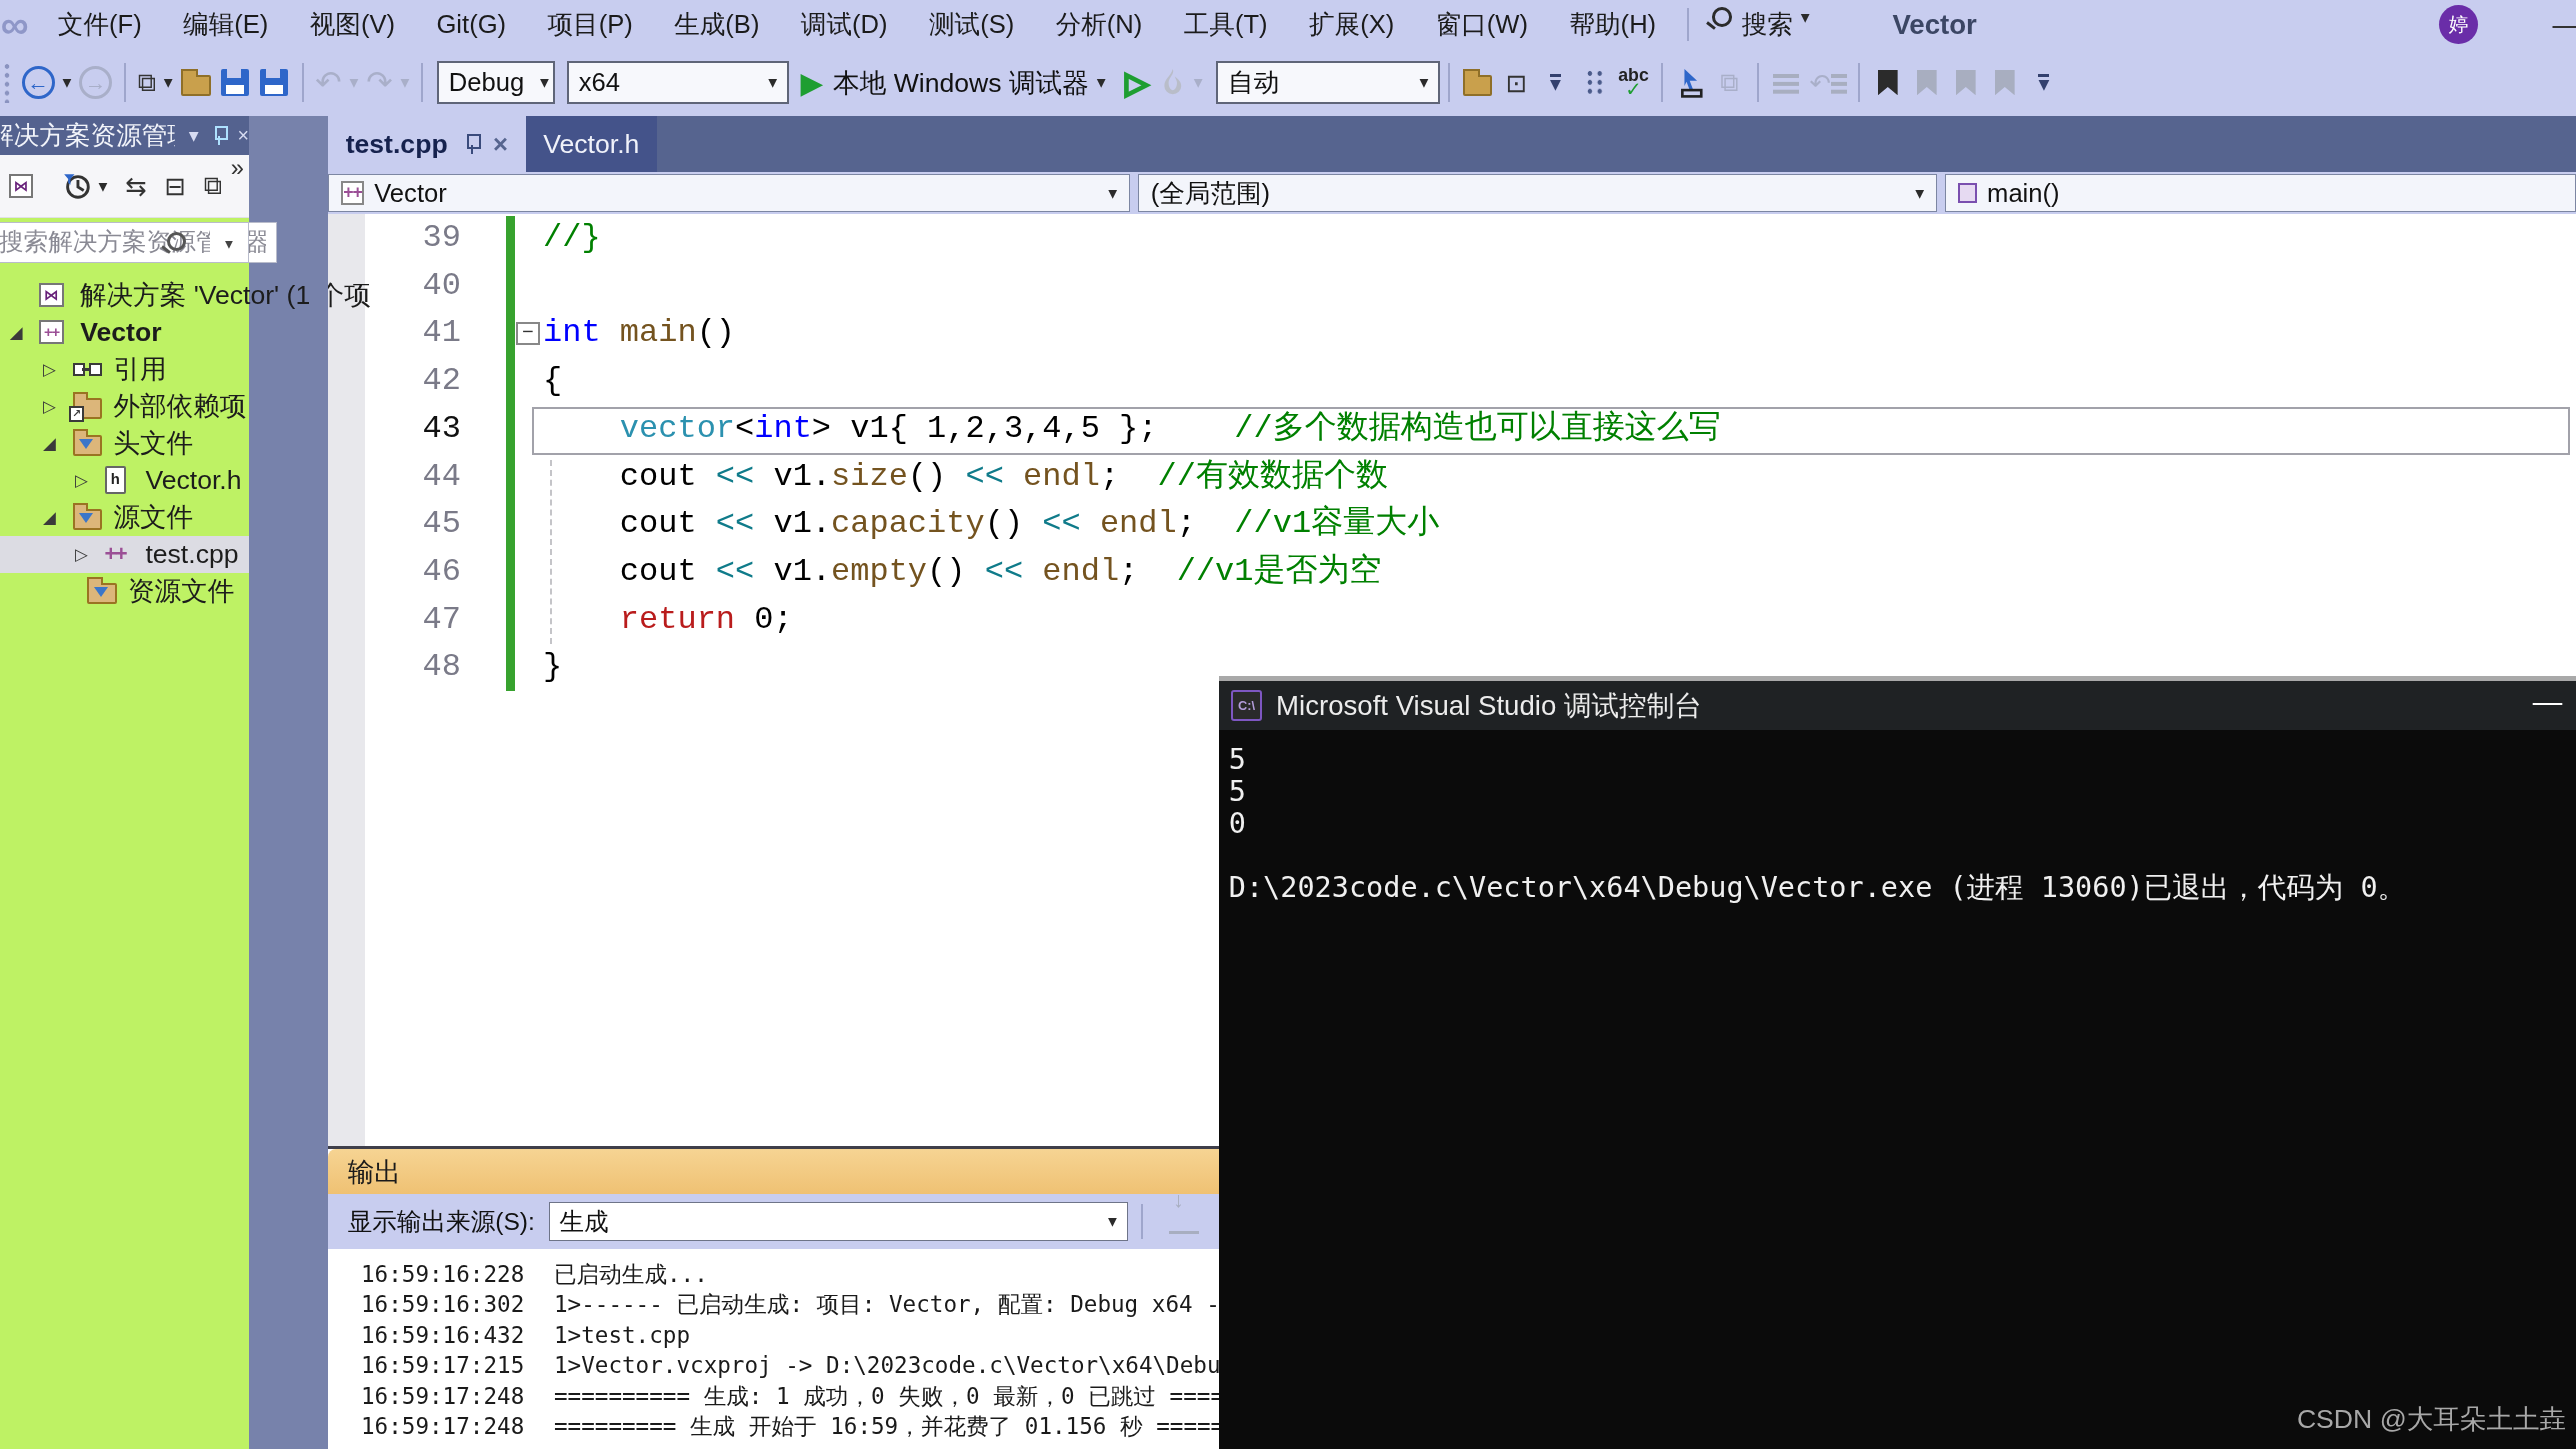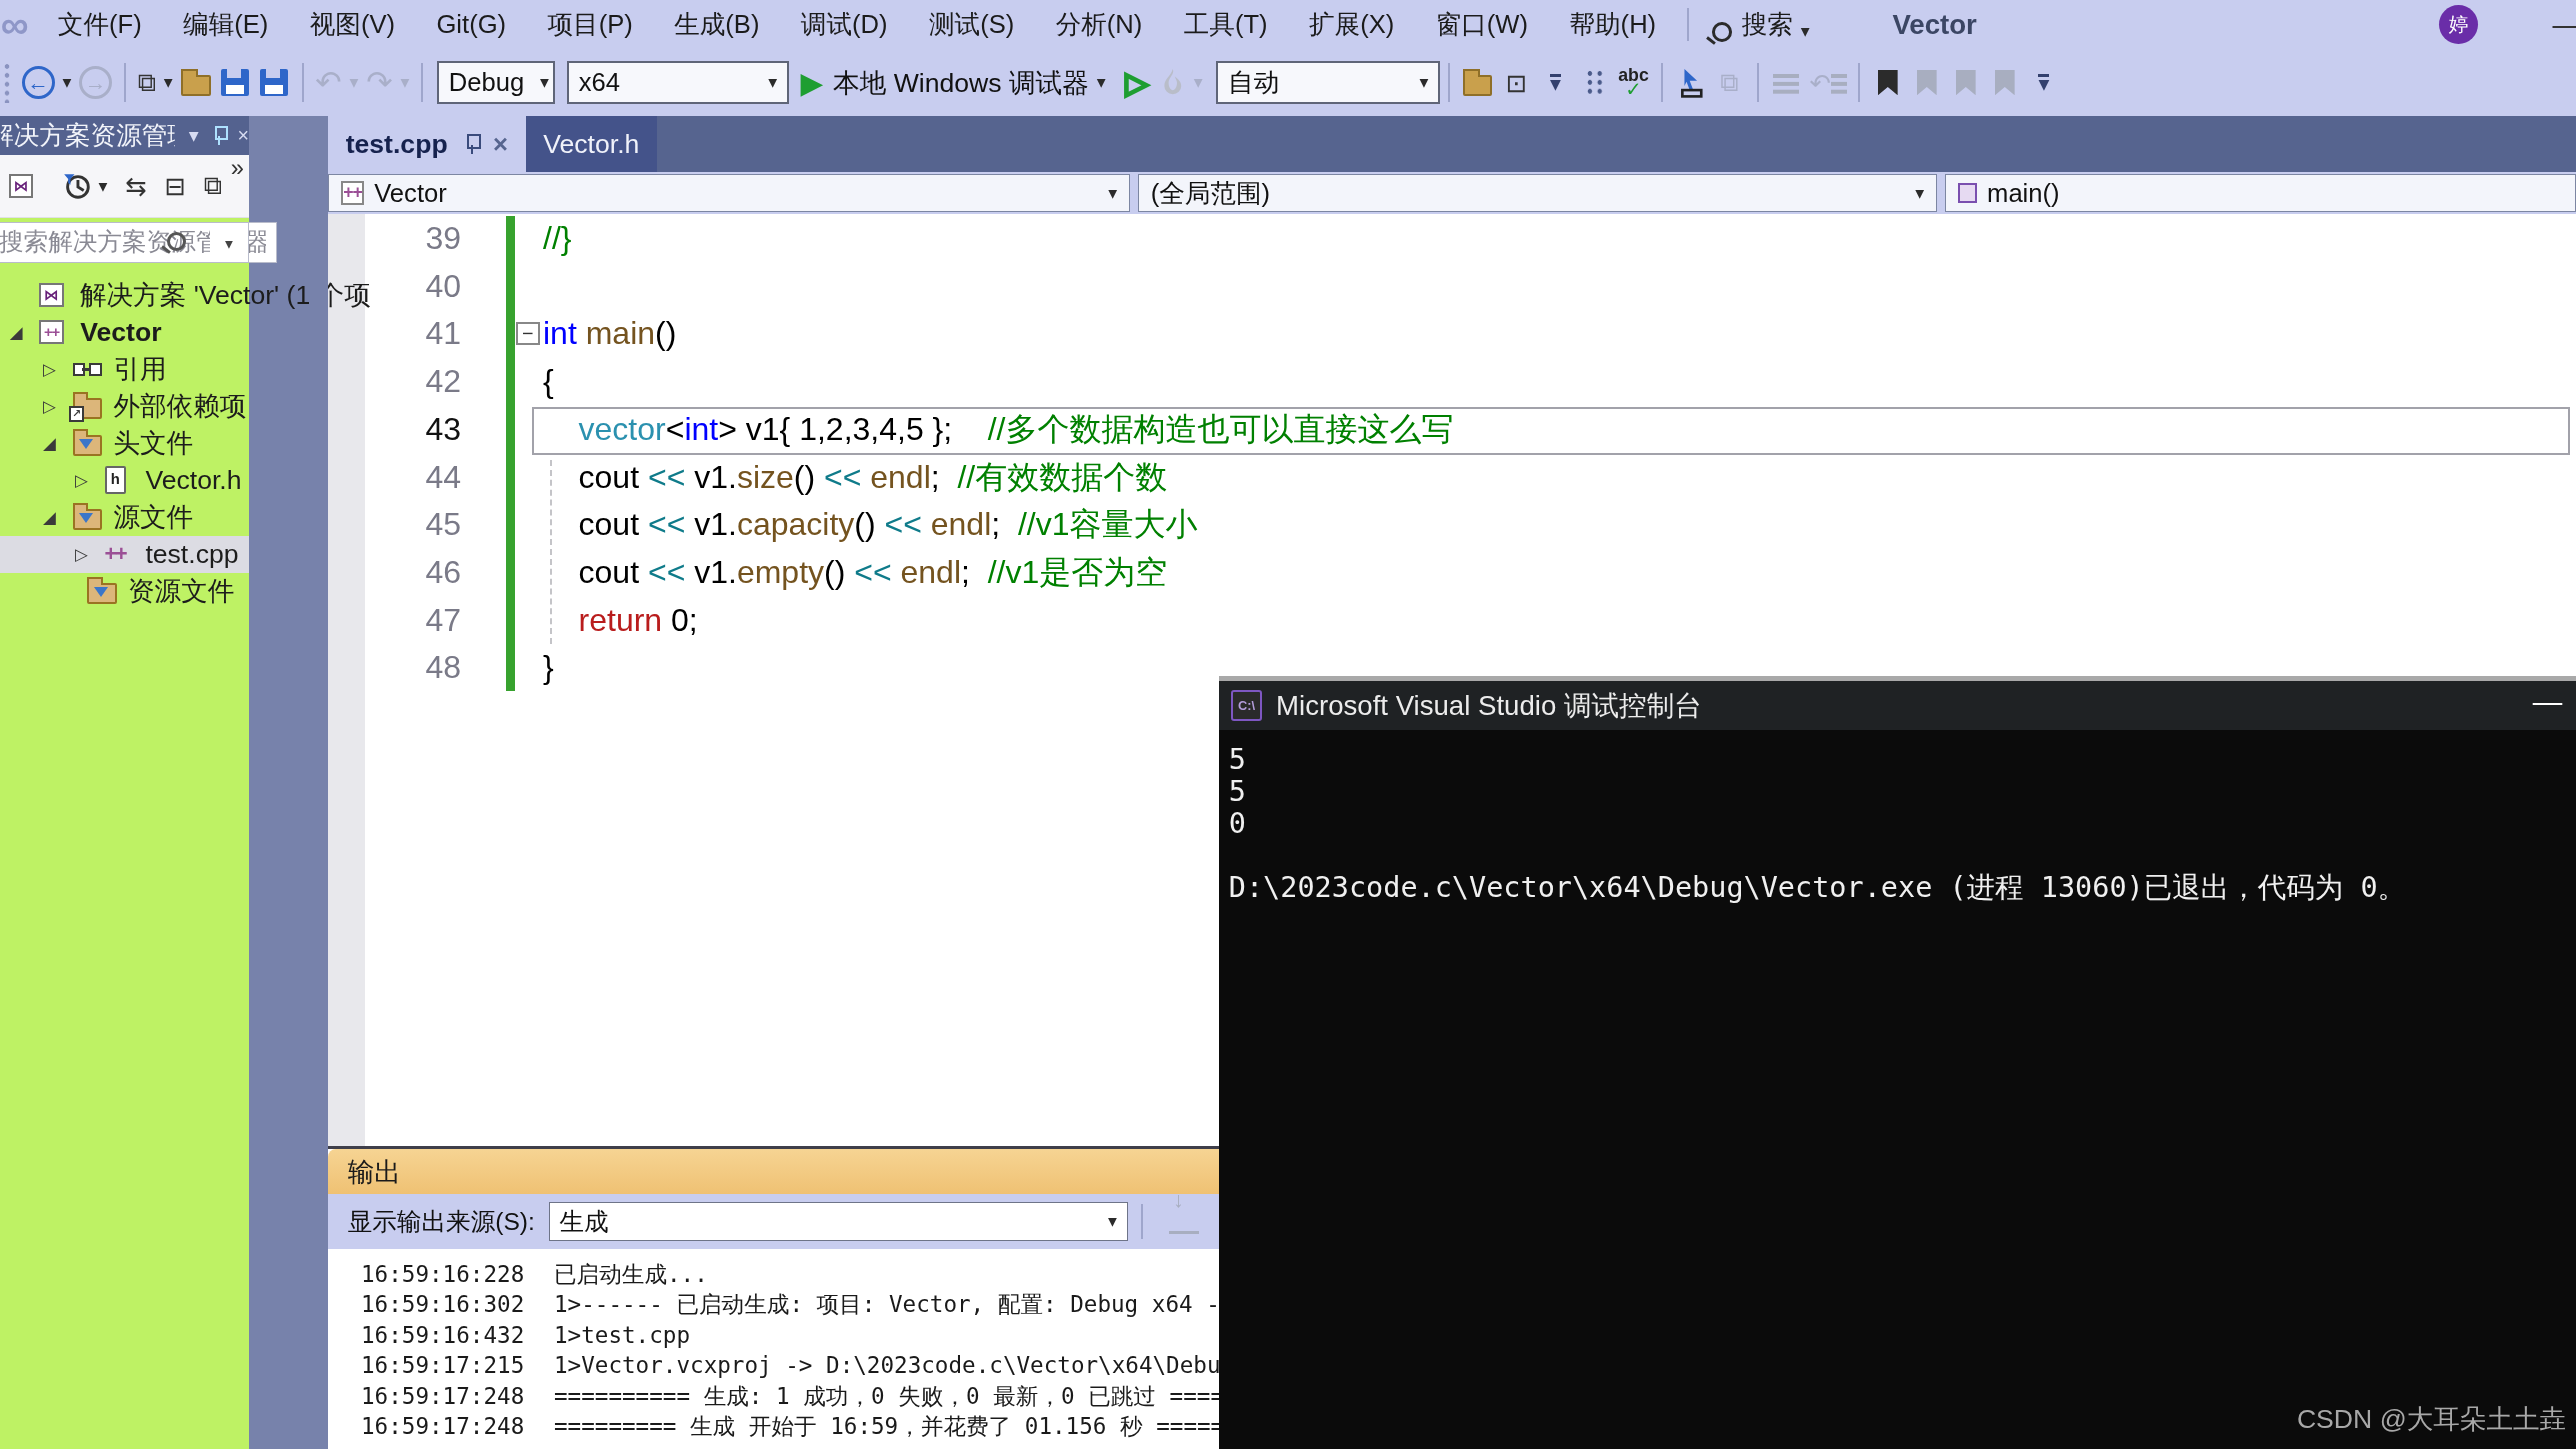"搜索" .menu-search { align-items: flex-end -> flex-start }
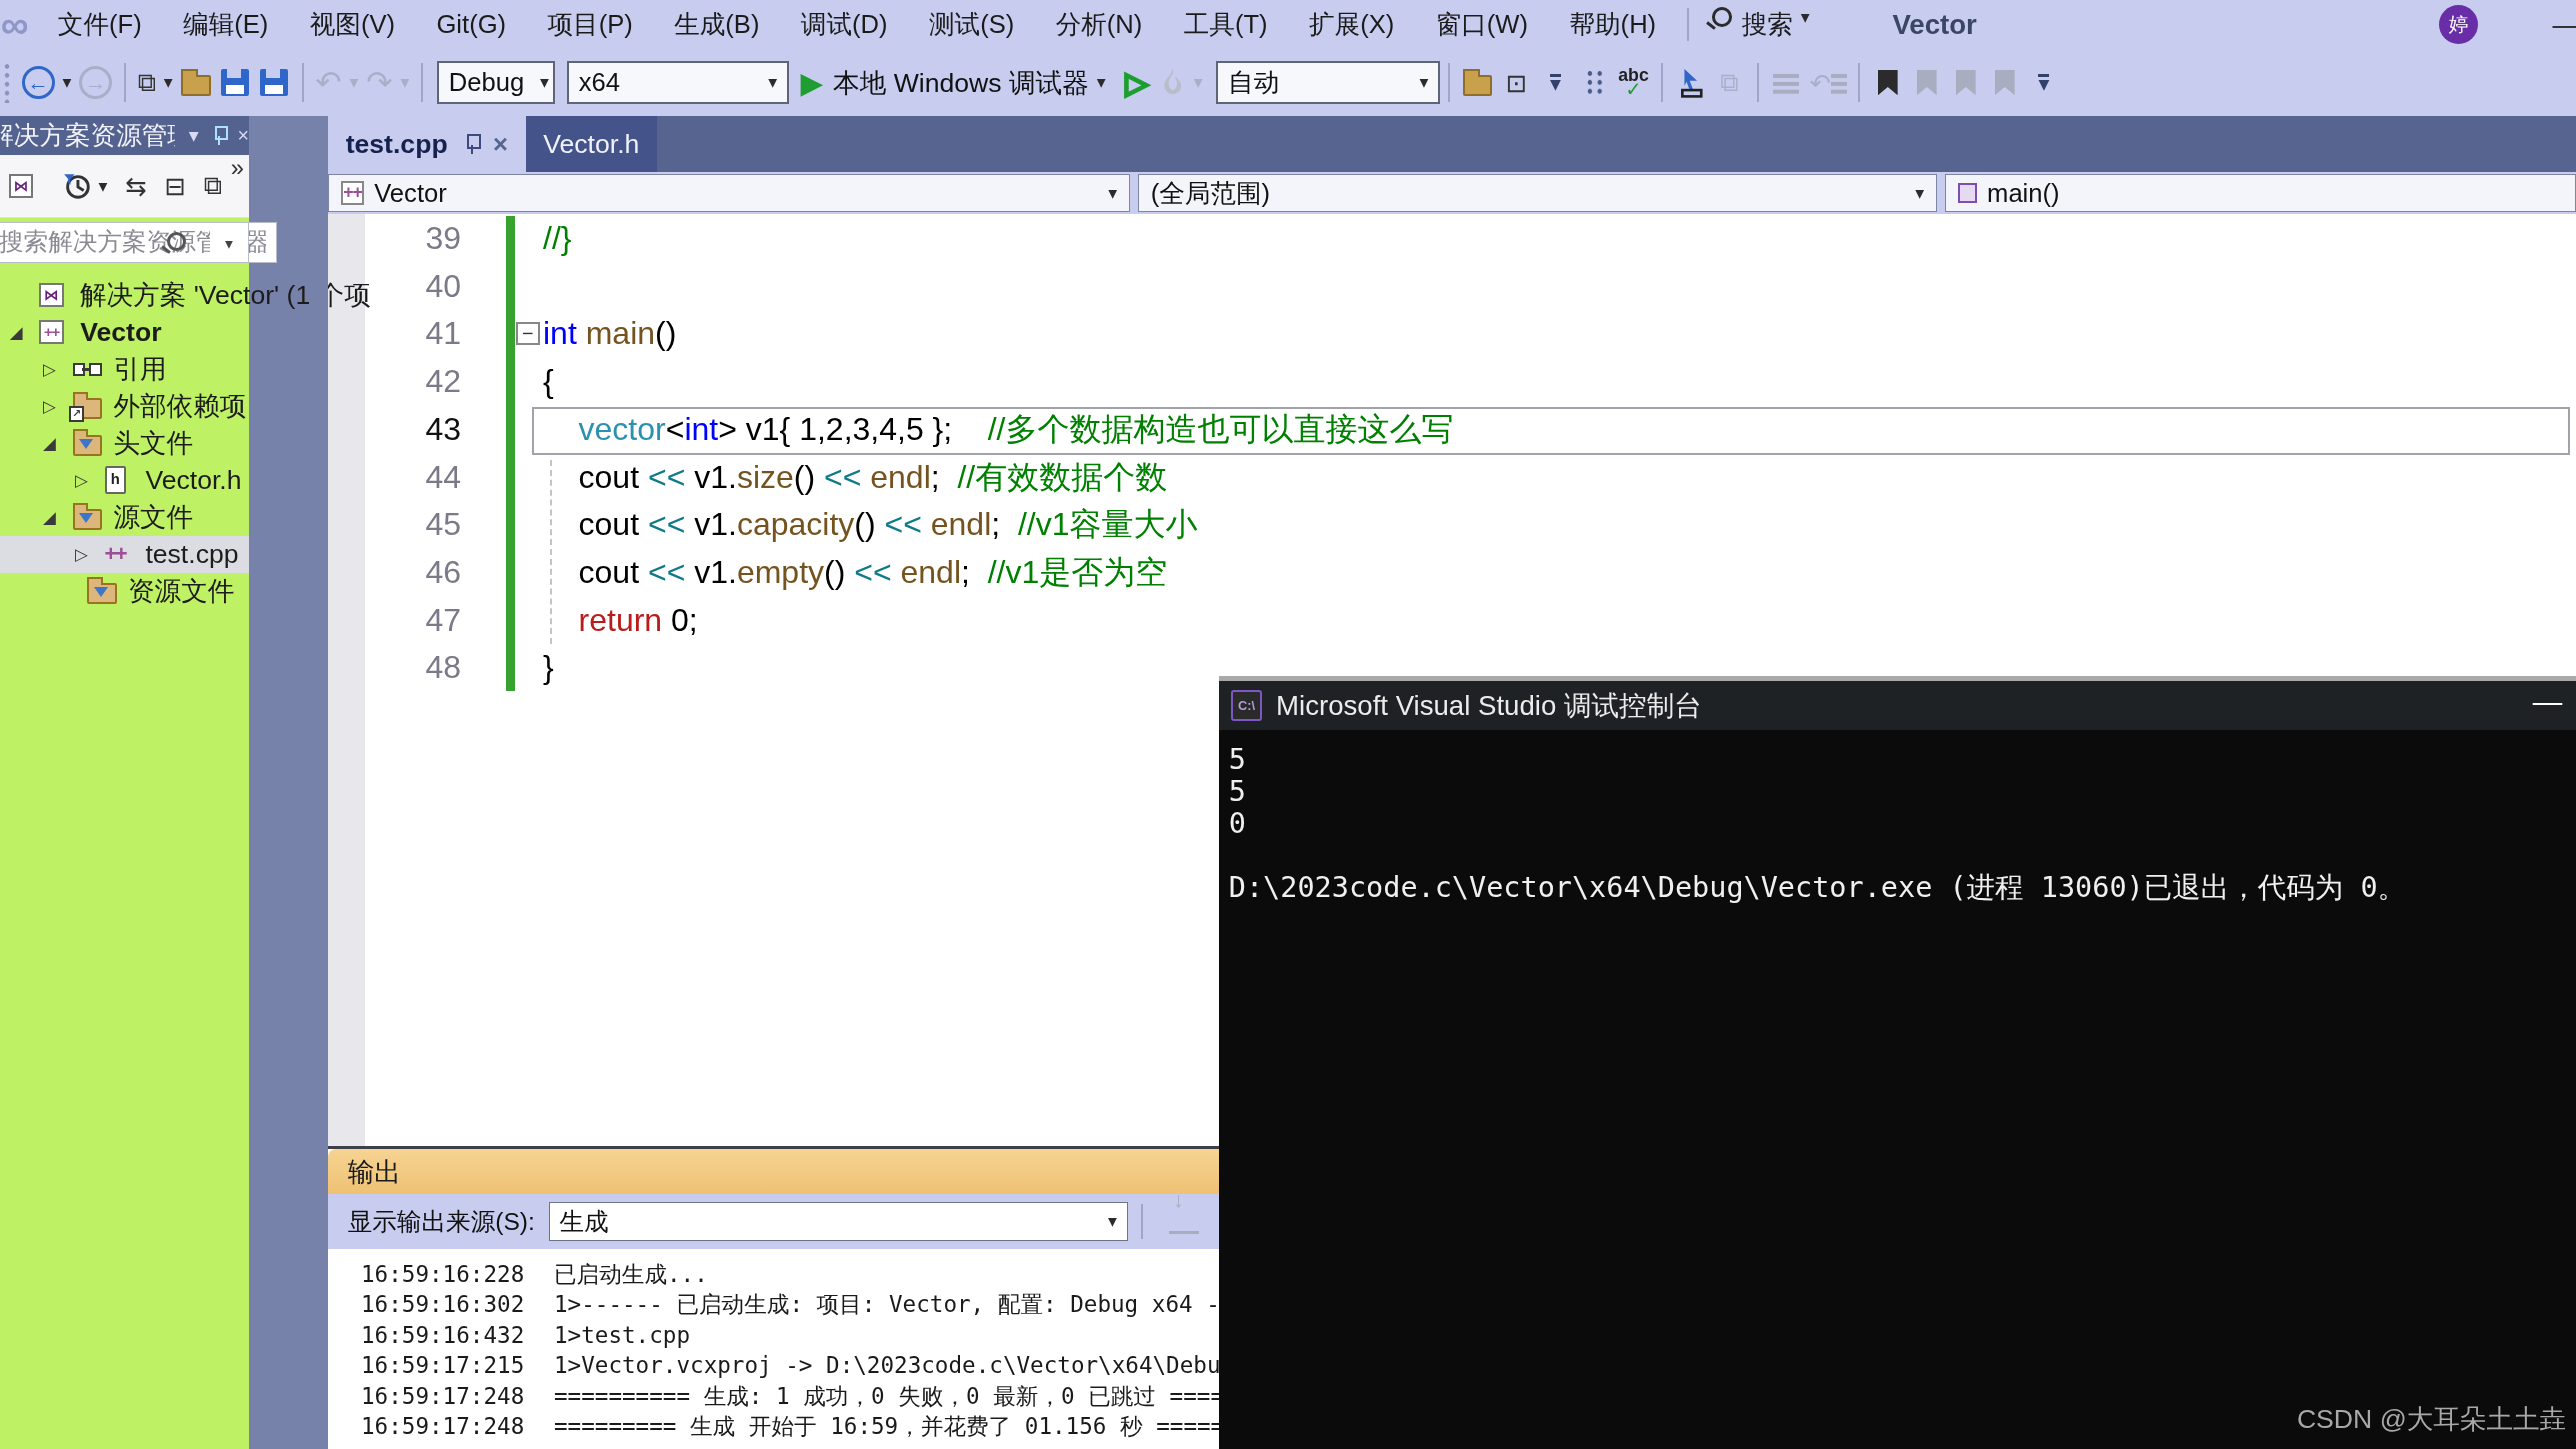"39" #code { font-family: Liberation Sans, sans-serif -> Liberation Mono, monospace }
